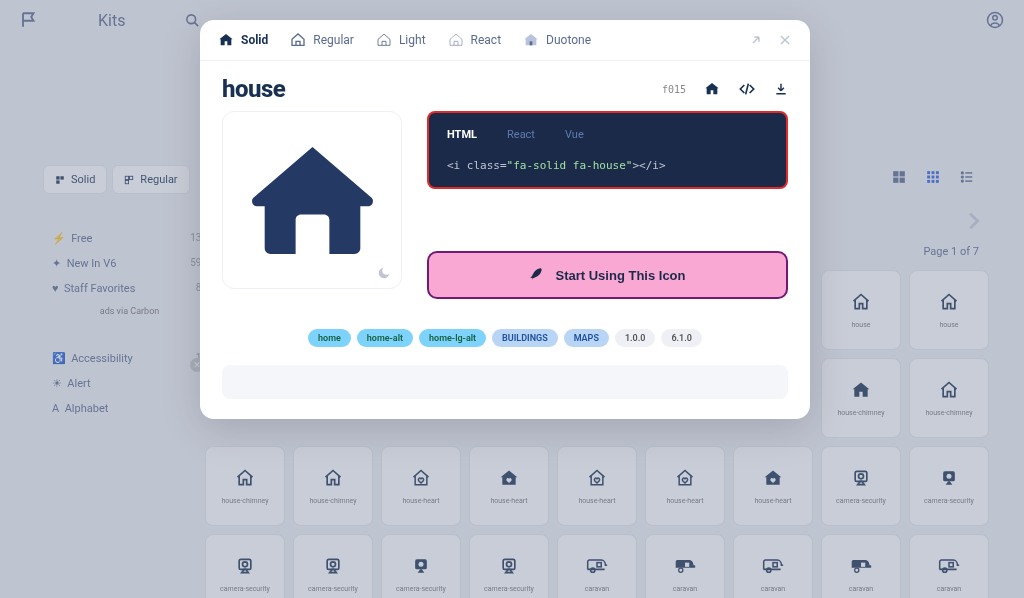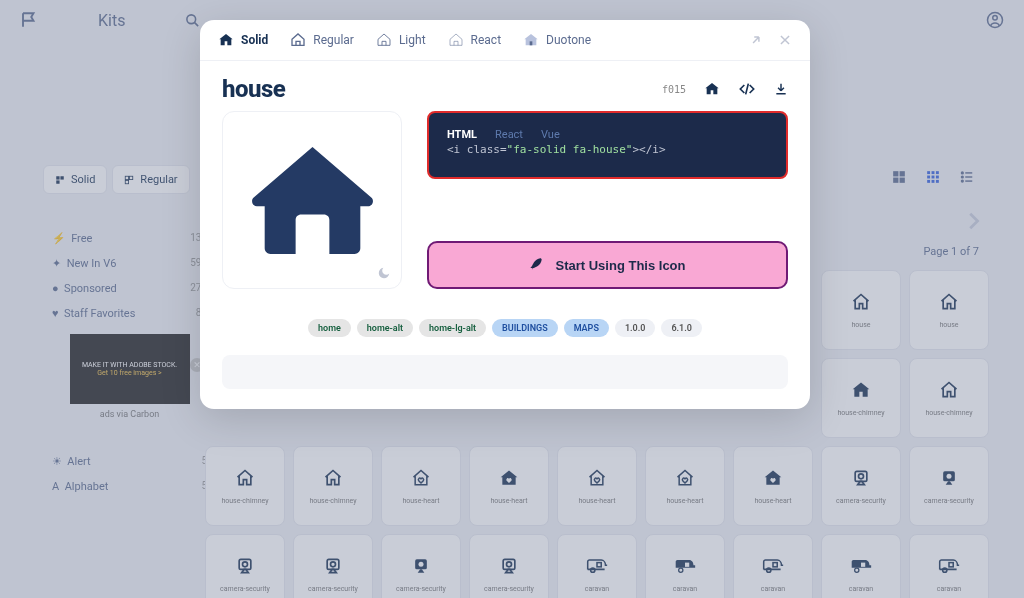"HTML" .code-tabs { gap: 18px -> 30px; margin-bottom: 2px -> 18px }
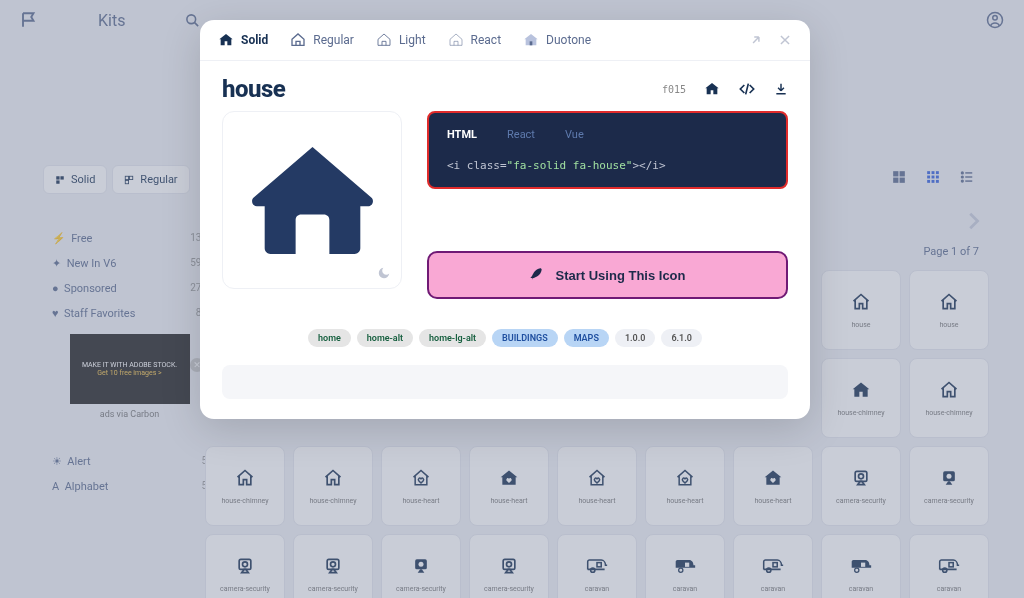"● Sponsored" li { html: <li> <span>●&nbsp;&nbsp;Sponsored</span> <span>277</span> </li> -> none }
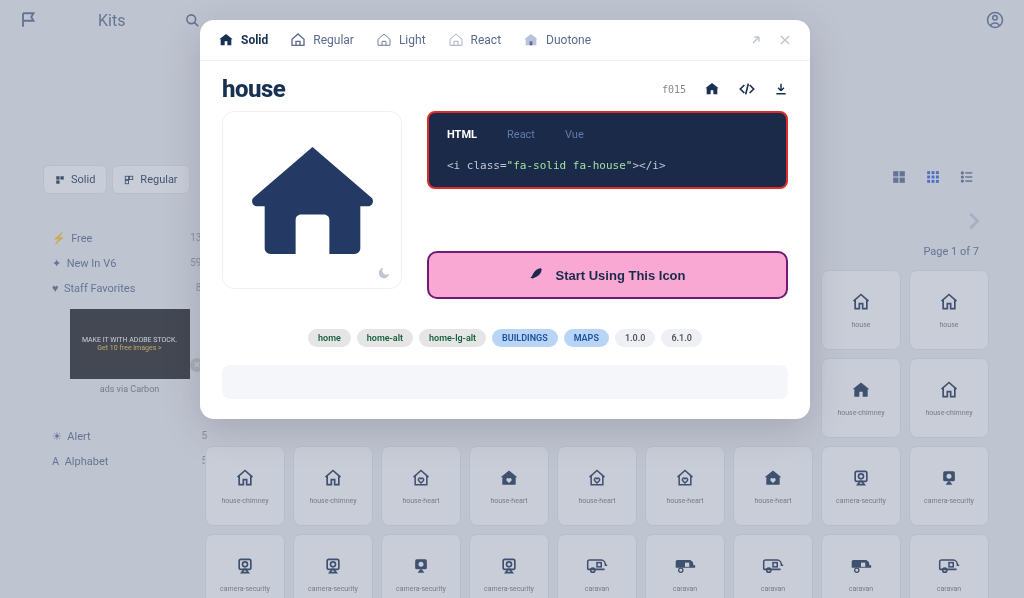"MAKE IT WITH ADOBE STOCK." div.ad-box { html: <div> <div> <div>MAKE IT WITH ADOBE STOCK.</div> <div>Get 10 free images &gt;</div> </div> </div> -> none }
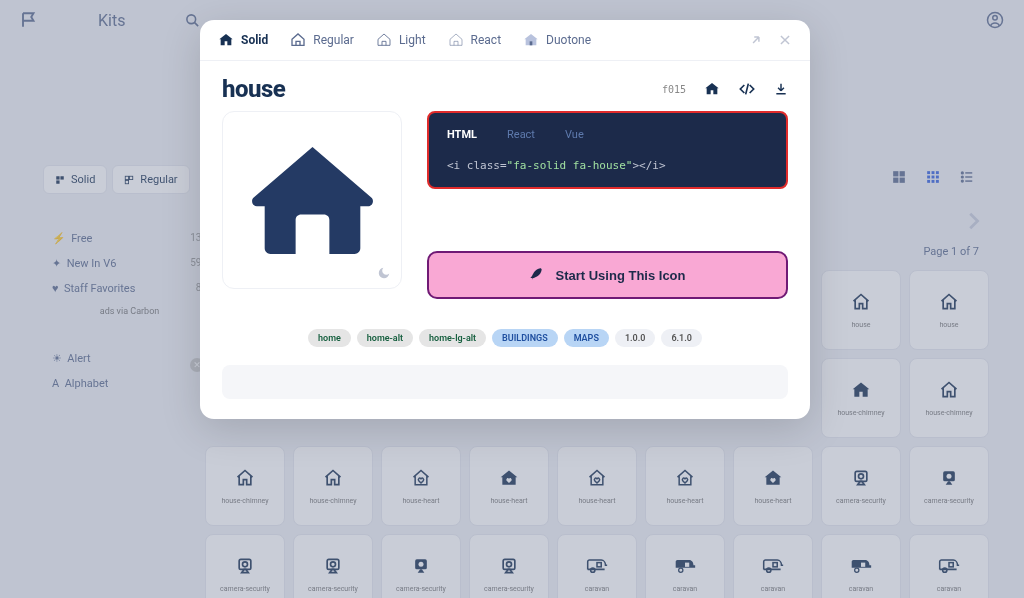"home" .tag.green { background: #e5e5e5 -> #7dd3fc }
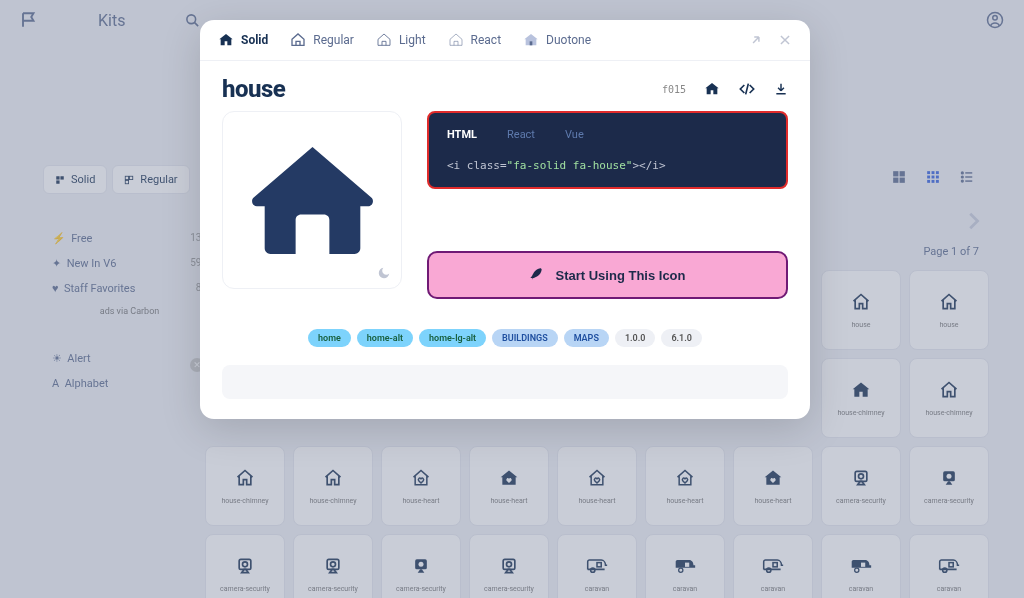"♿ Accessibility" li { html: none -> <li> <span>♿&nbsp;&nbsp;Accessibility</span> <span>15</span> </li> }
